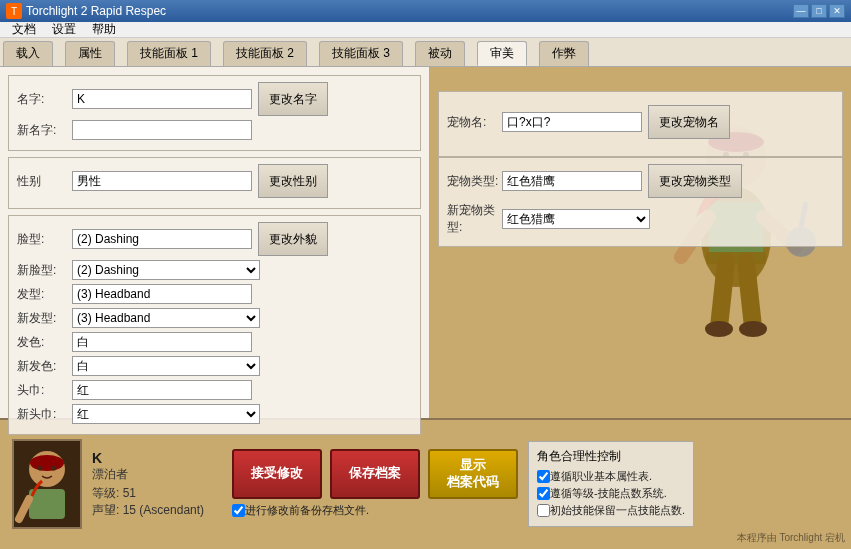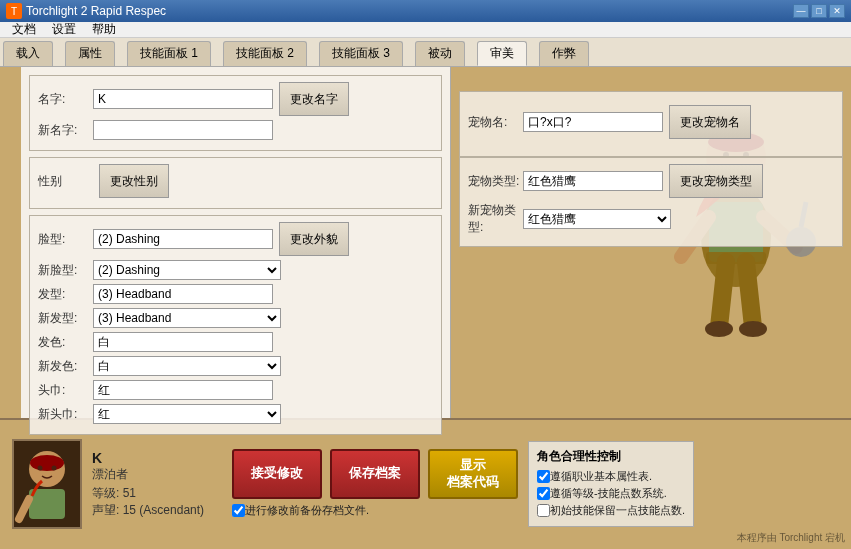"名字:" #main-content { margin-left: 21px -> none }
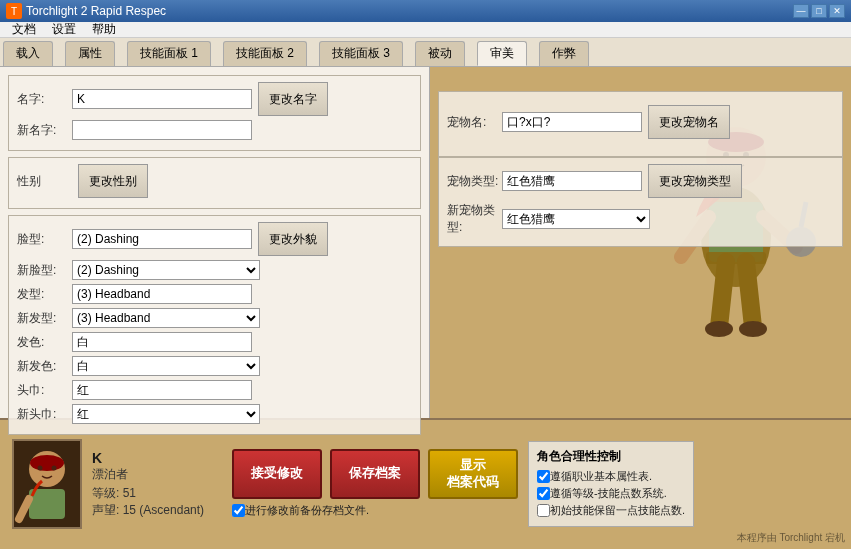"男性" input.form-input { html: none -> <input> }
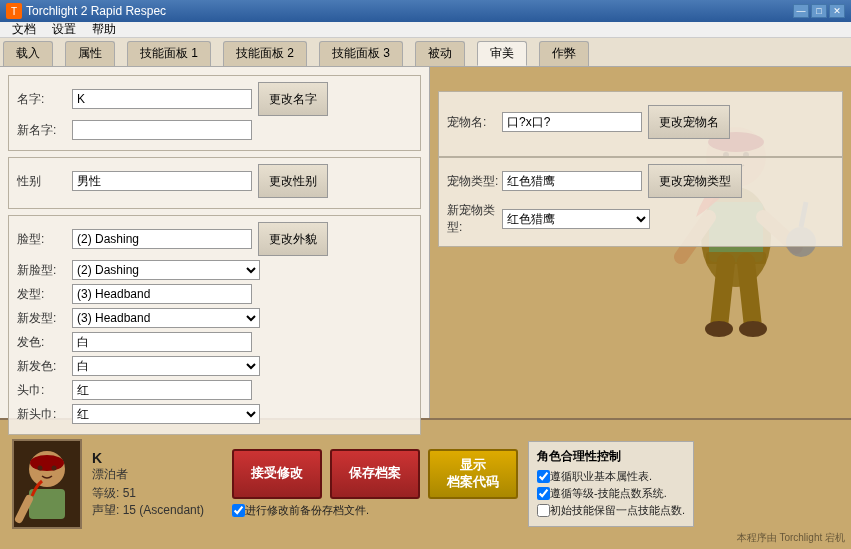"角色合理性控制" #right-controls .ctrl-title { font-weight: bold -> normal }
